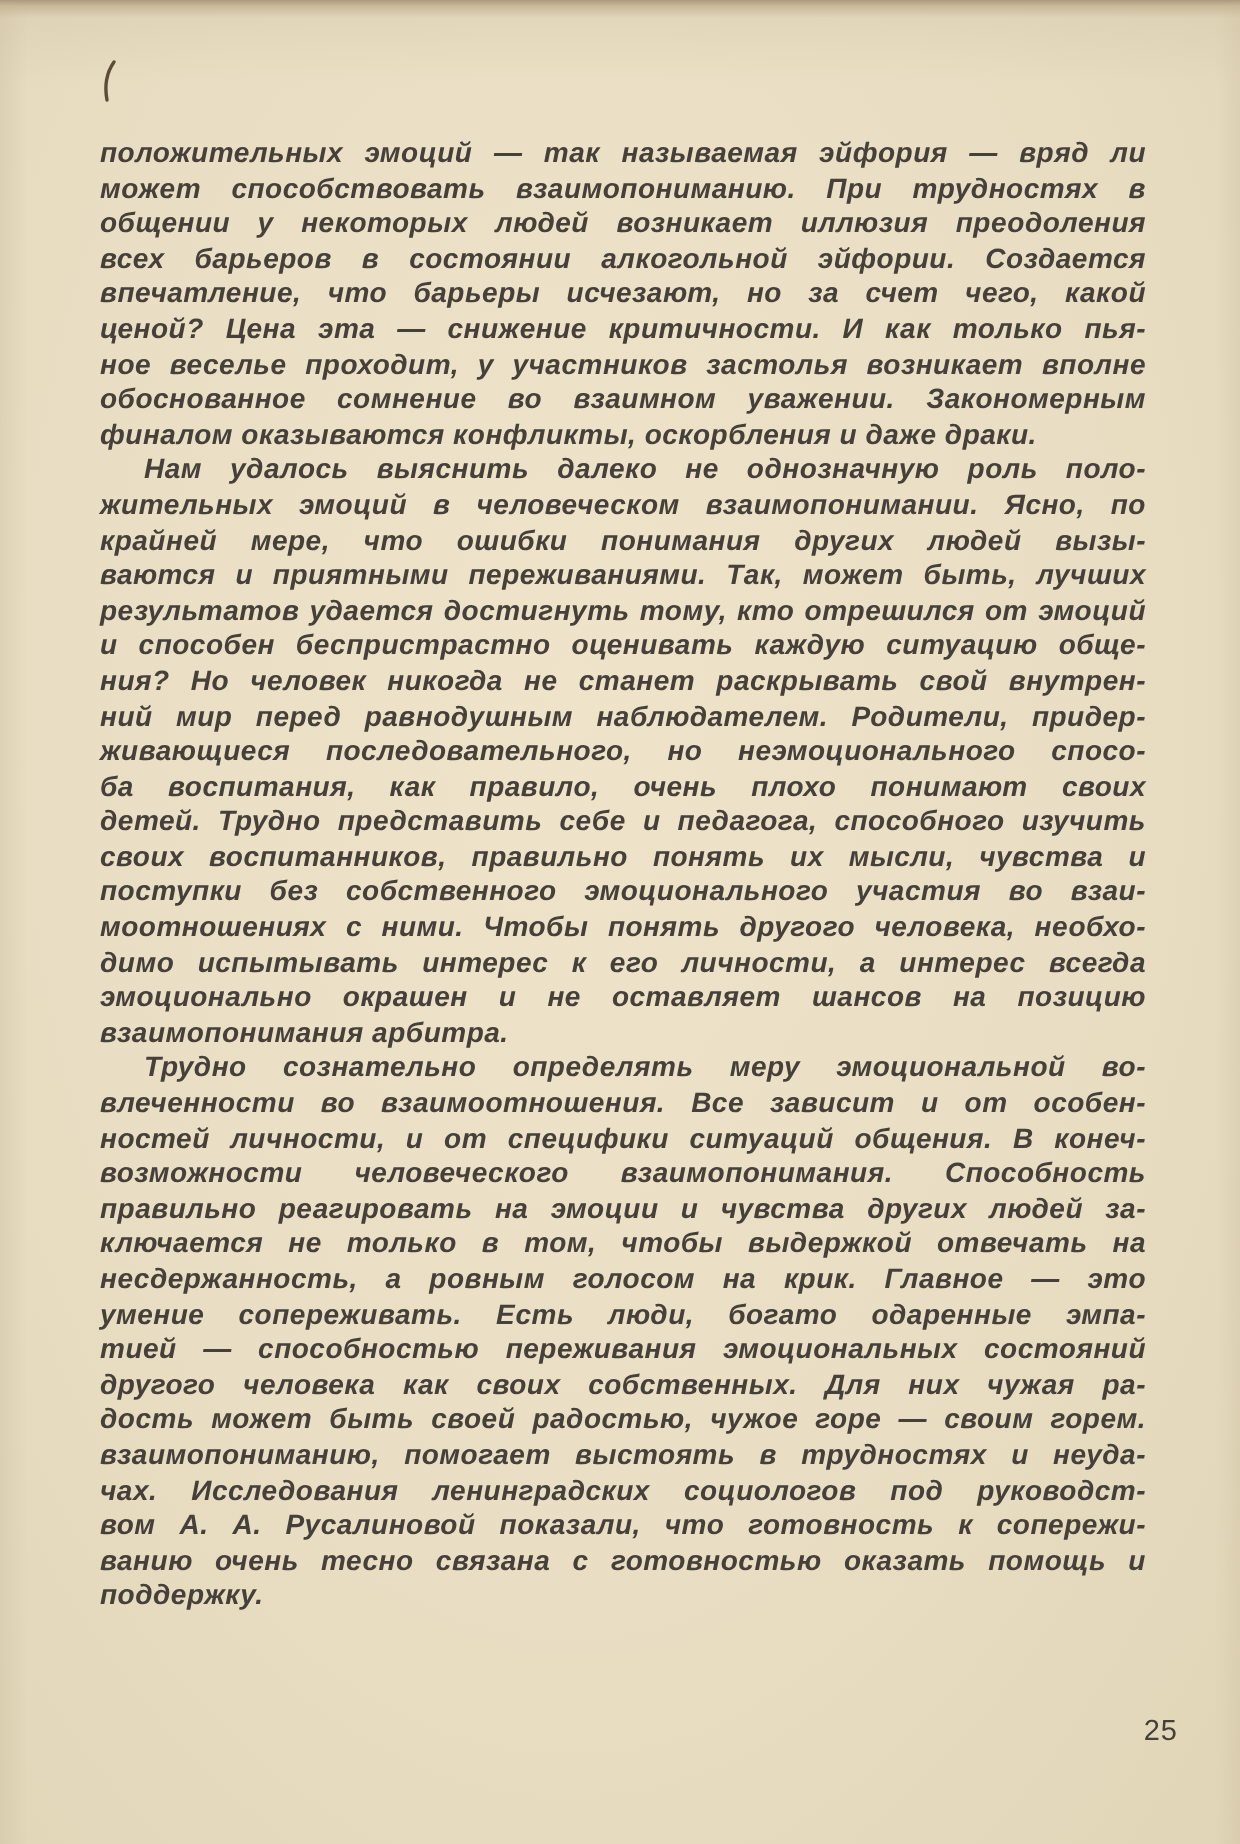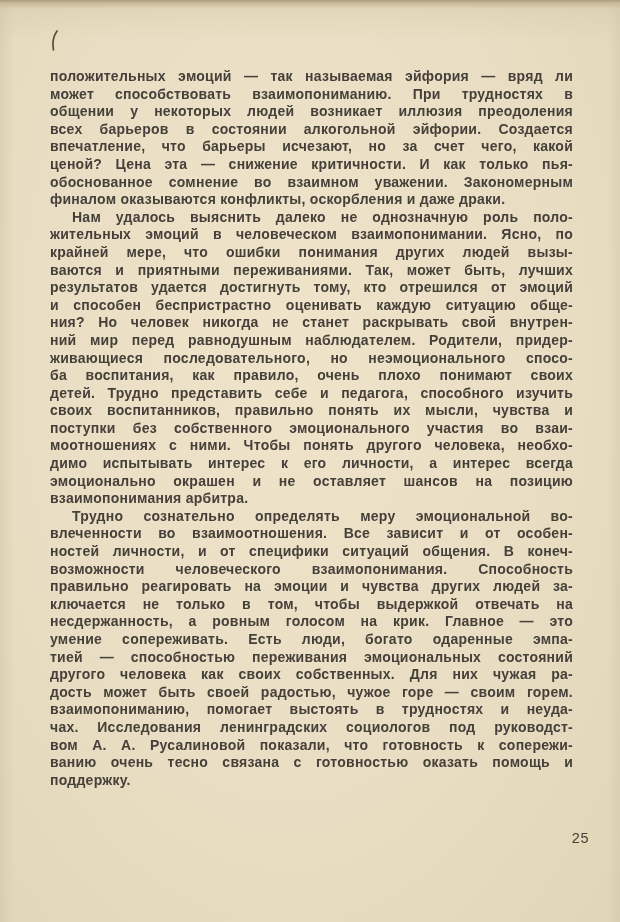"положительных эмоций — так называемая" .paragraph { font-style: none -> italic }
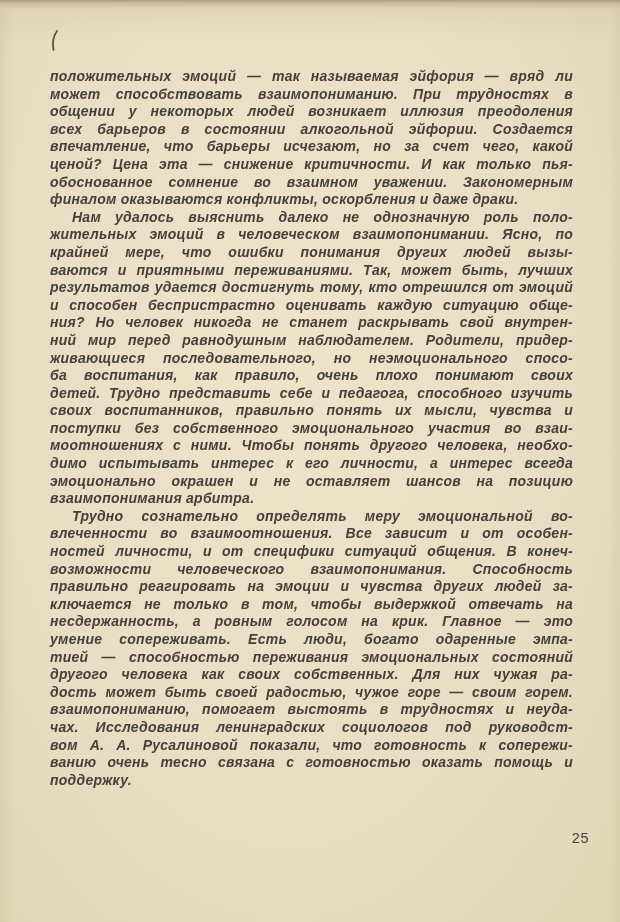"ное веселье проходит, у участников" div.line { html: none -> <div>ное веселье проходит, у участников застолья возникает вполне</div> }
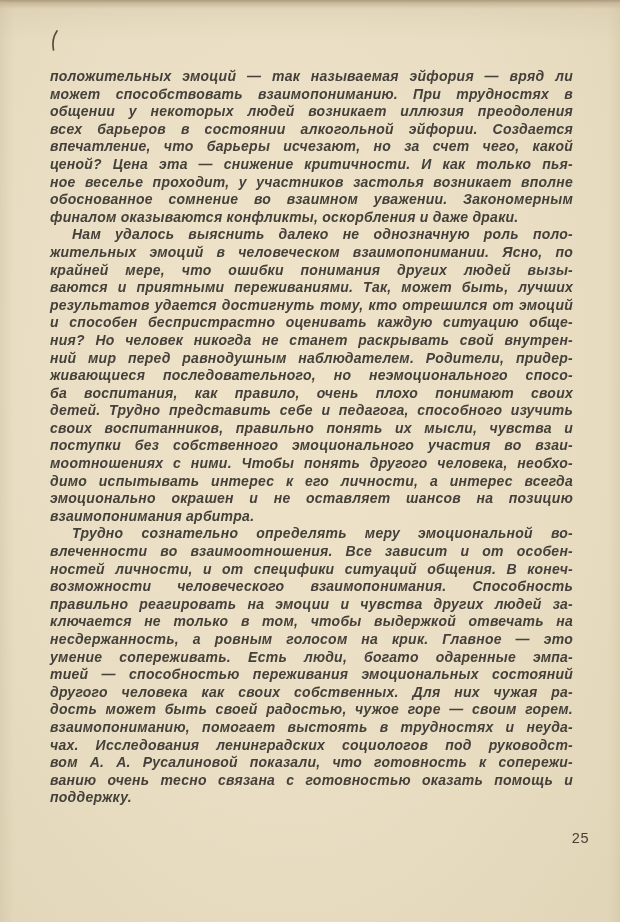"25" .page-number { top: 830px -> 858px }
